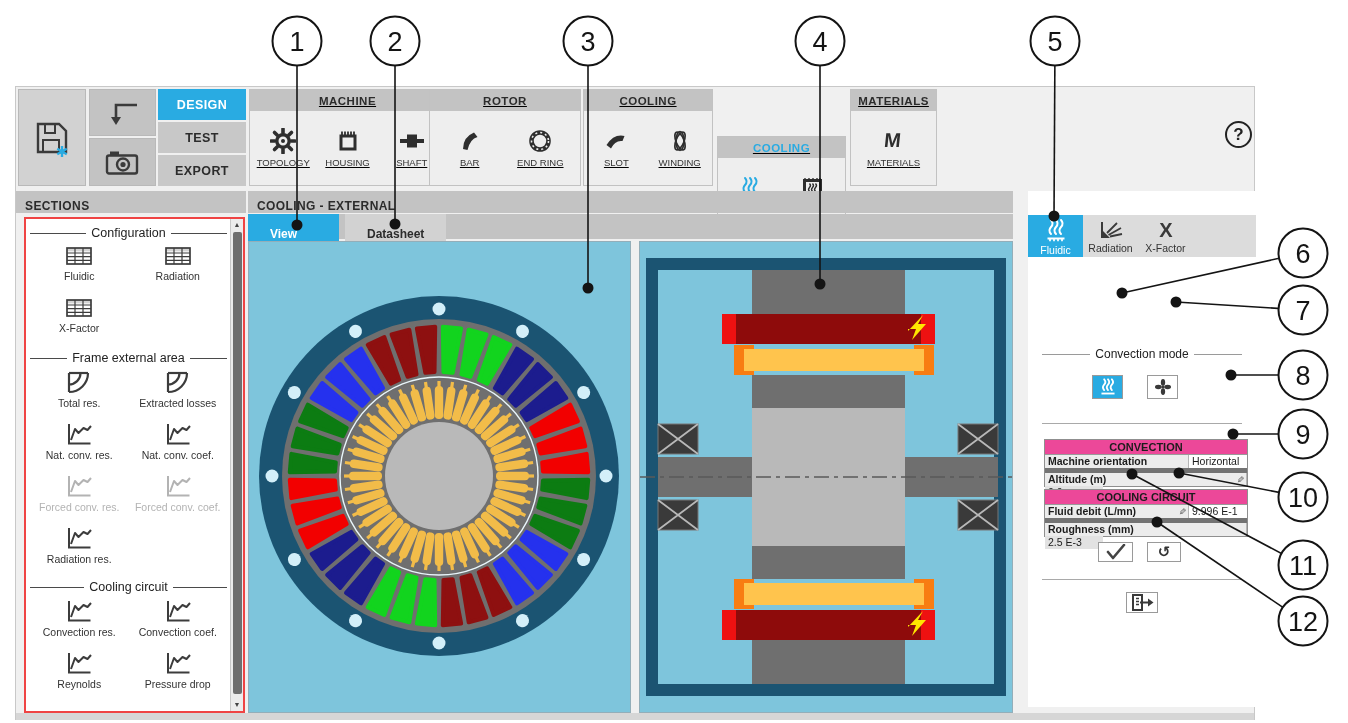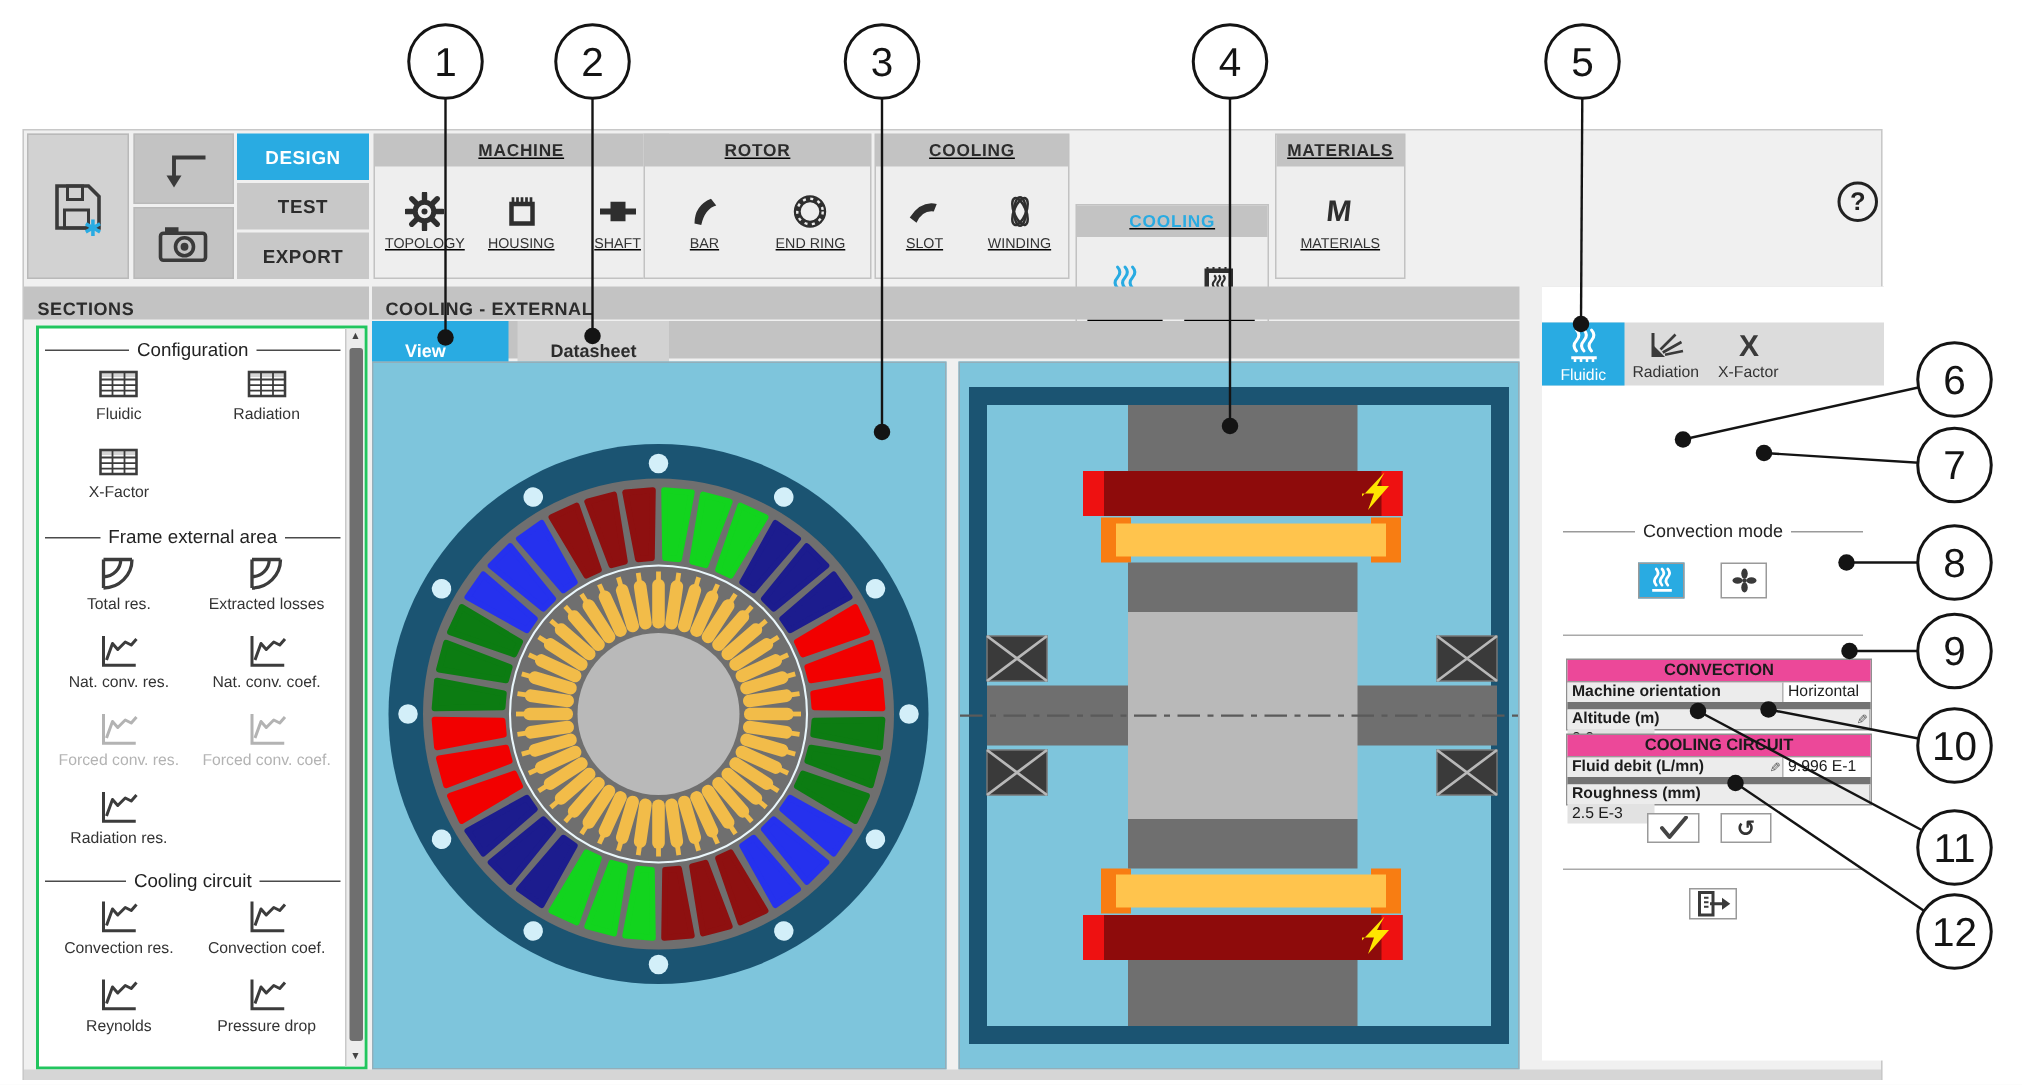"Configuration" #sidebar-panel { border: 2px solid #22c55e -> 2px solid #ef4444 }
